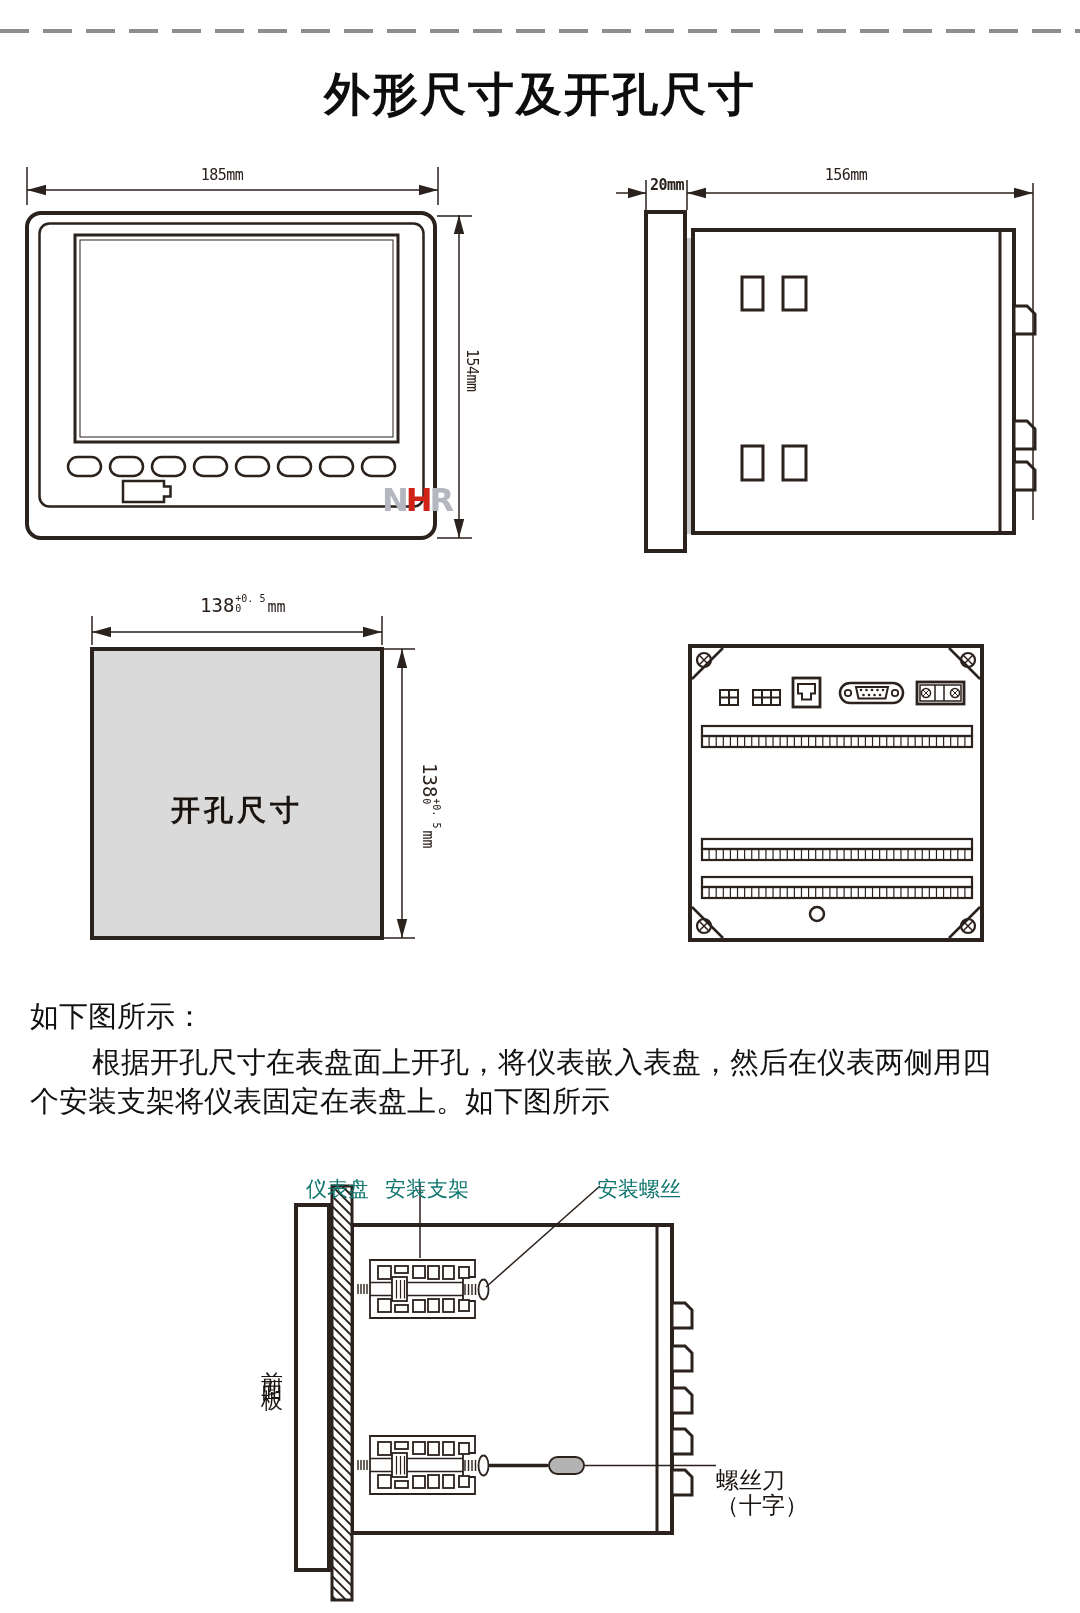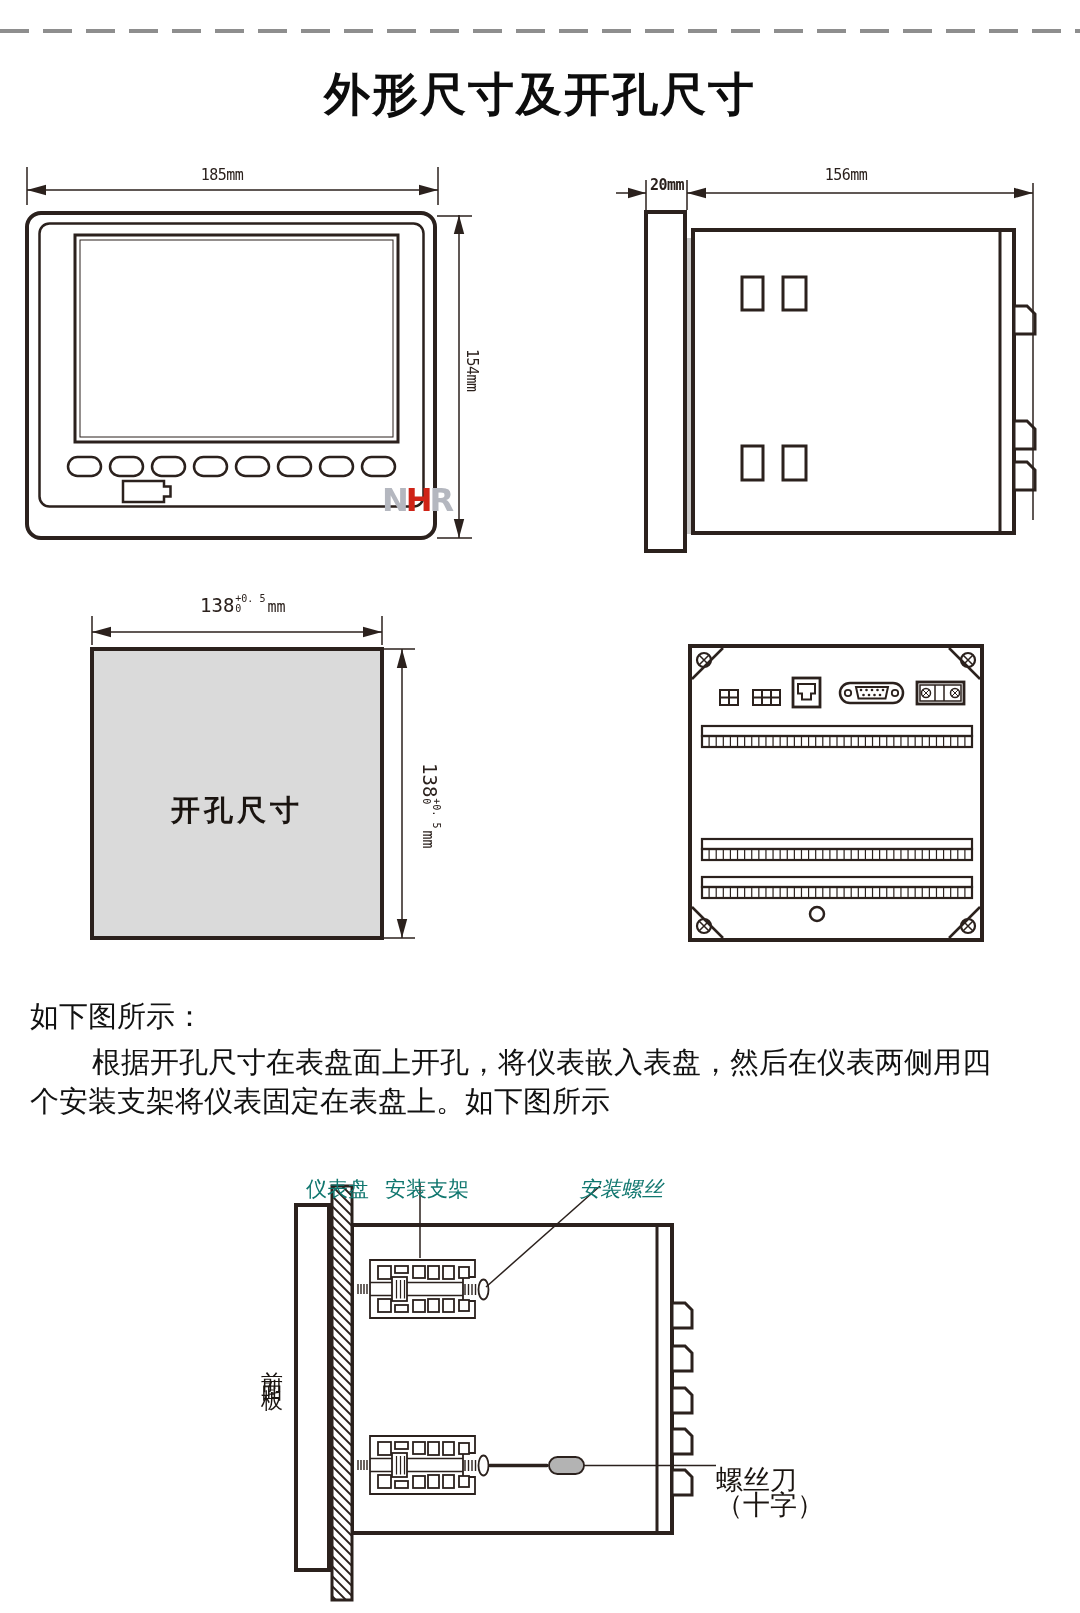"安装螺丝" div.ov { font-style: italic -> none; left: 579px -> 597px }
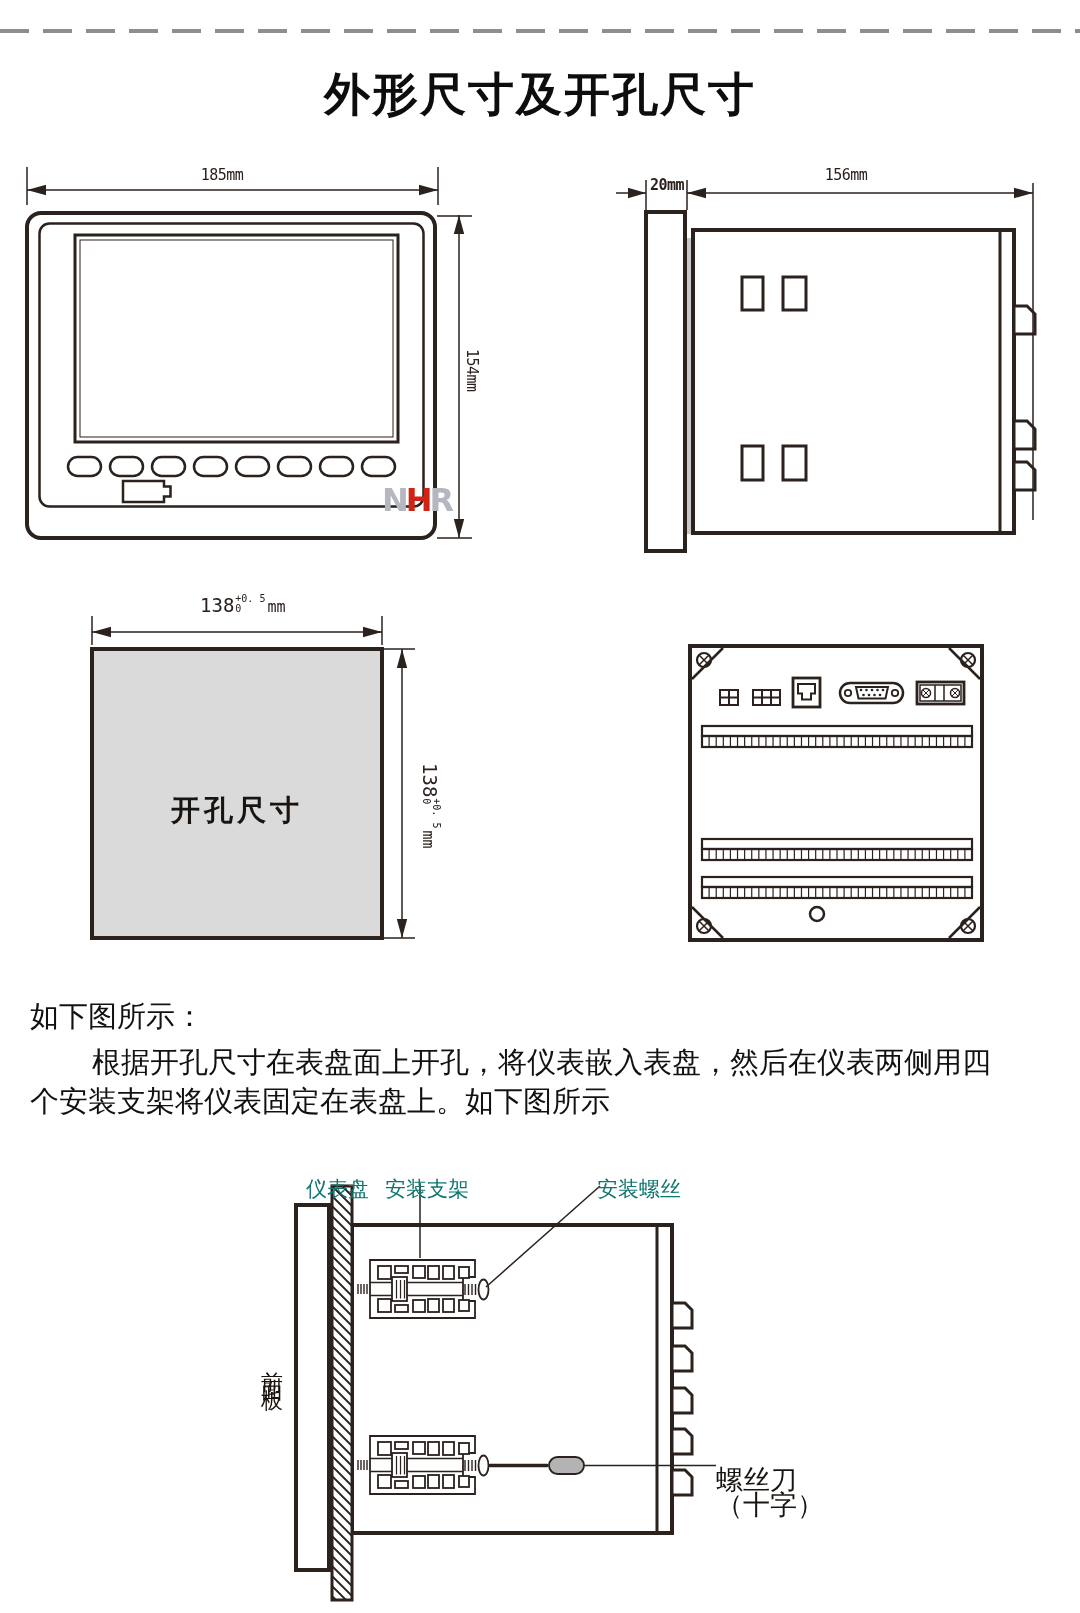"螺丝刀" #label-screwdriver-block { font-size: 27px -> 23px }
